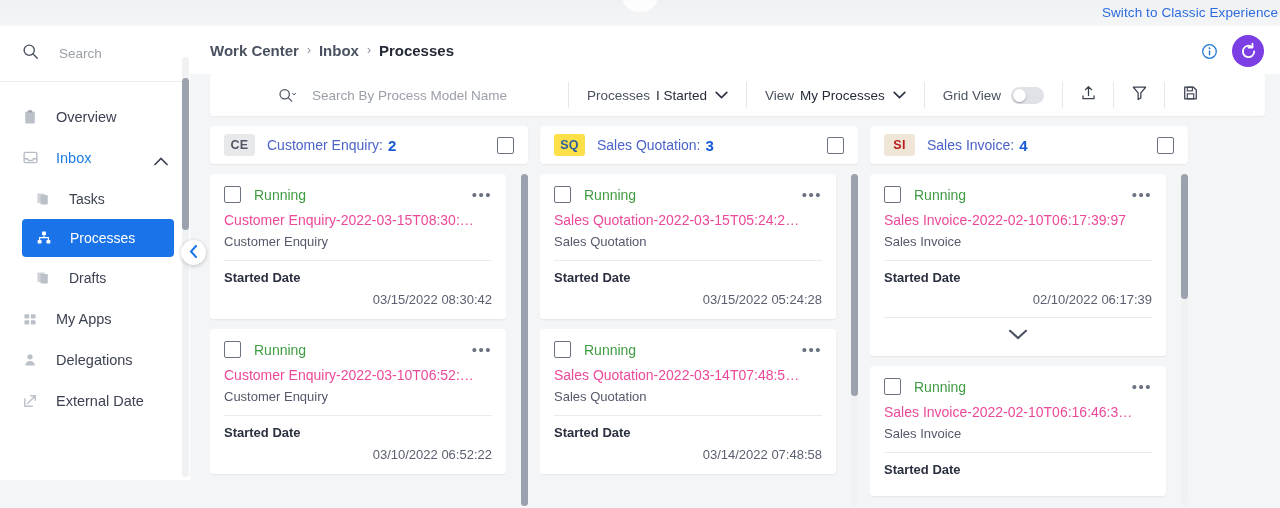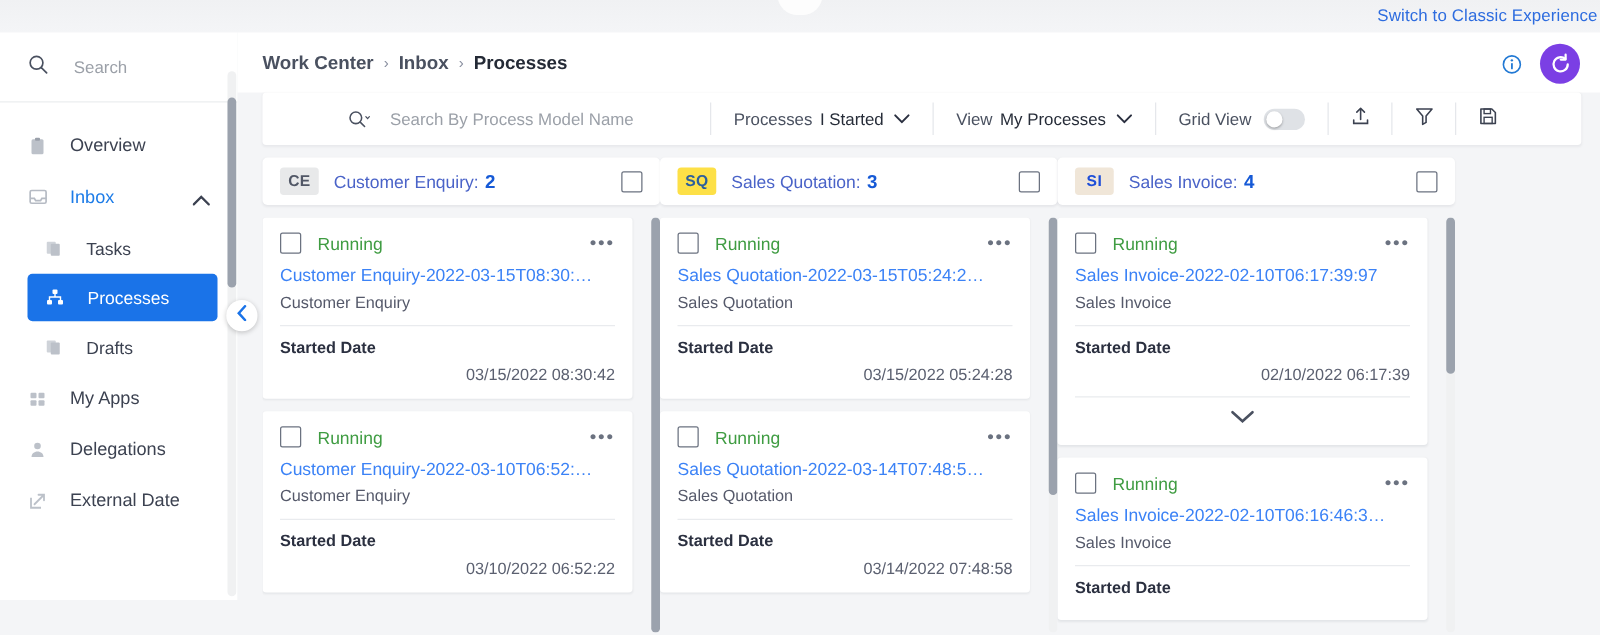"CE" .cols { gap: none -> 12px }
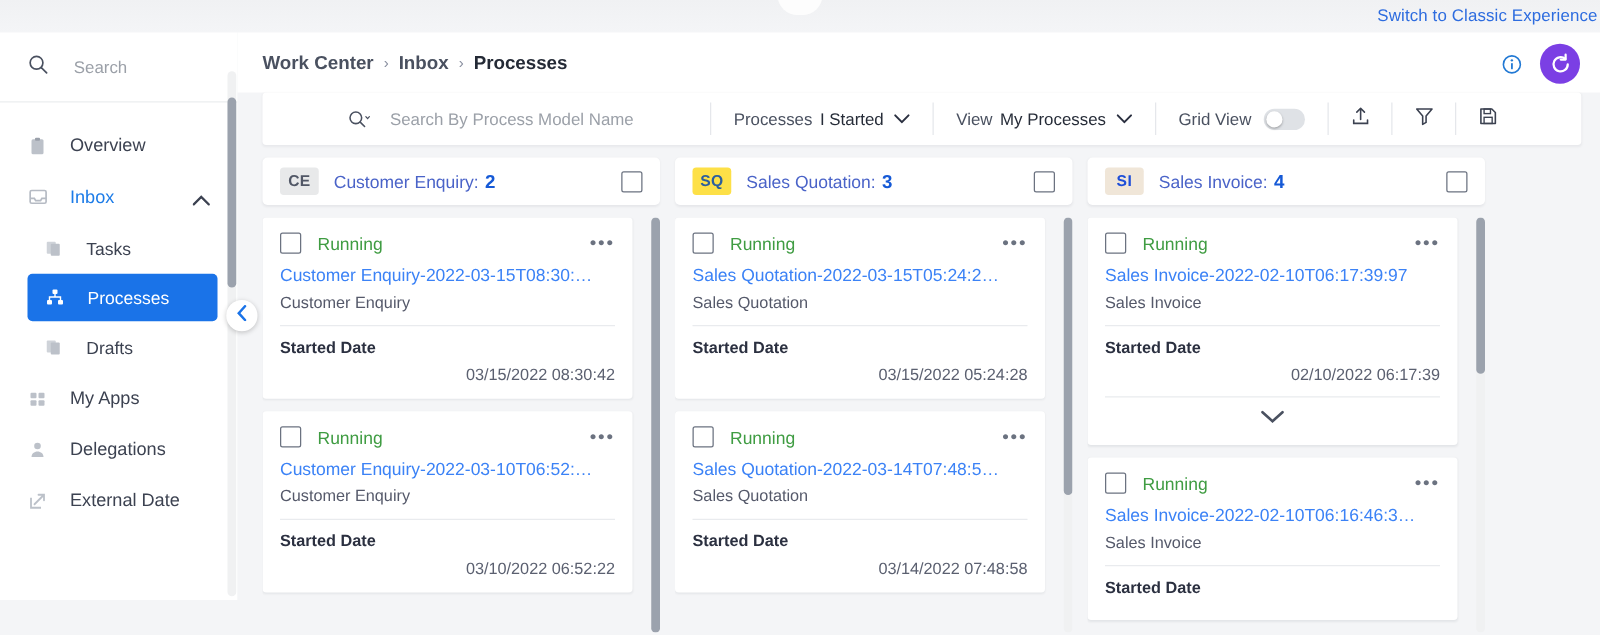"SI" span.badge { color: #1d4ed8 -> #b91c1c }
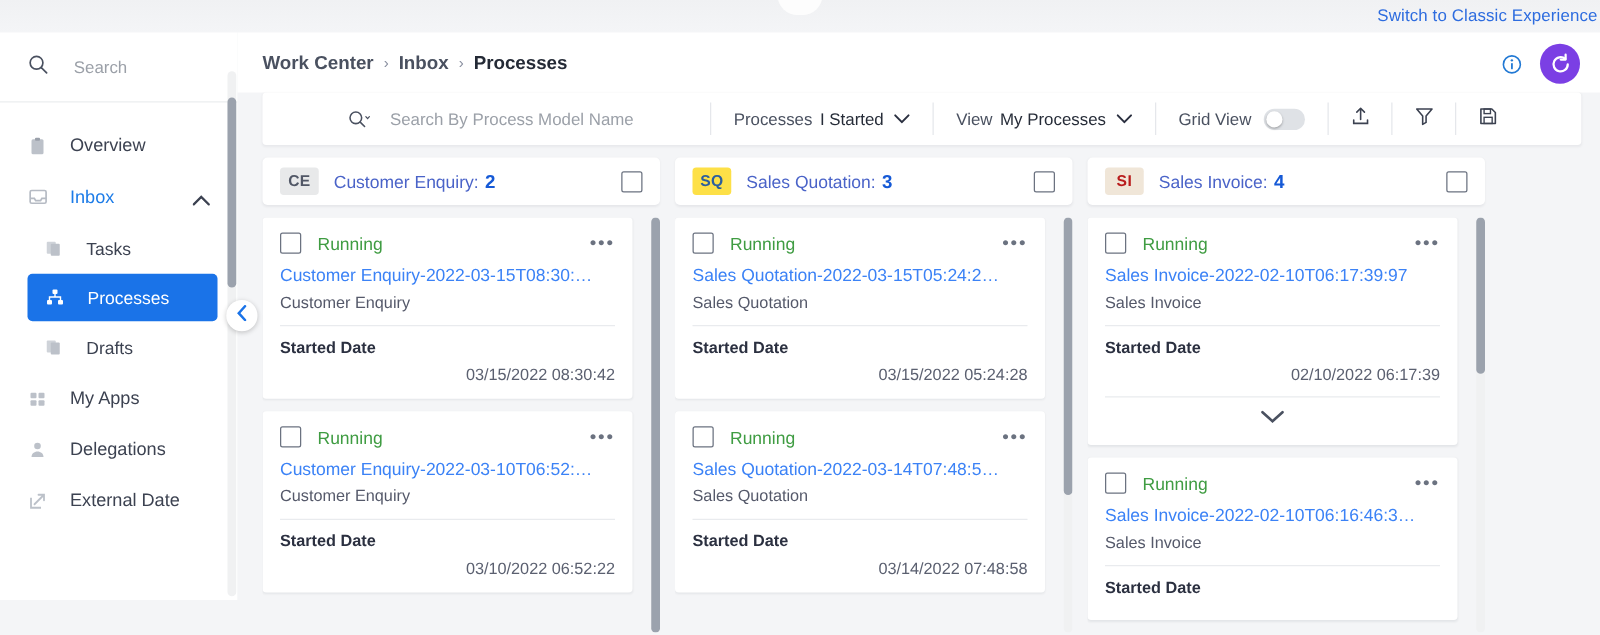"Customer Enquiry-2022-03-15T08:30:…" .card-link { color: #3b82f6 -> #ec4899 }
